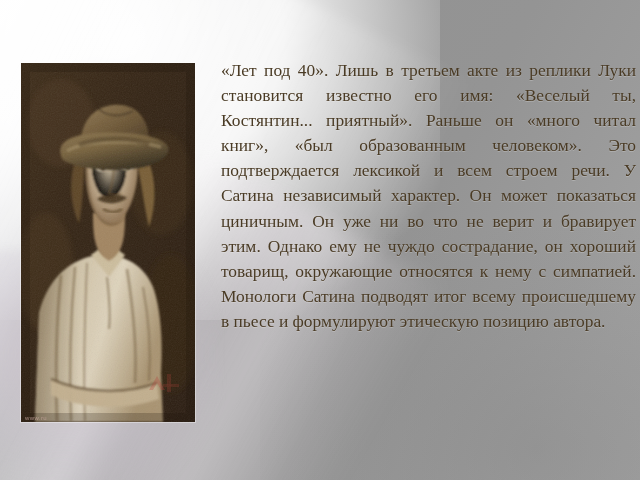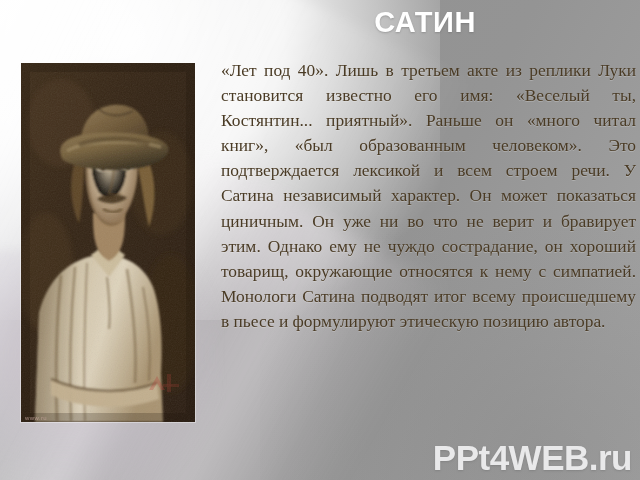"САТИН" div.title { html: <div>САТИН</div> -> none }
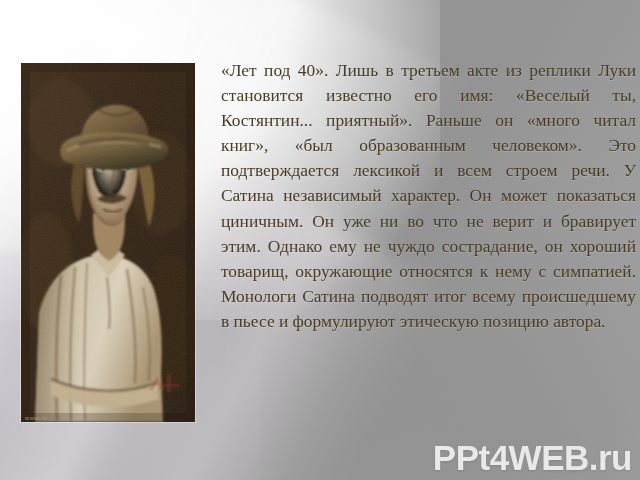"PPt4WEB.ru" div.wm-corner { html: <div>PPt4WEB.ru</div> -> none }
